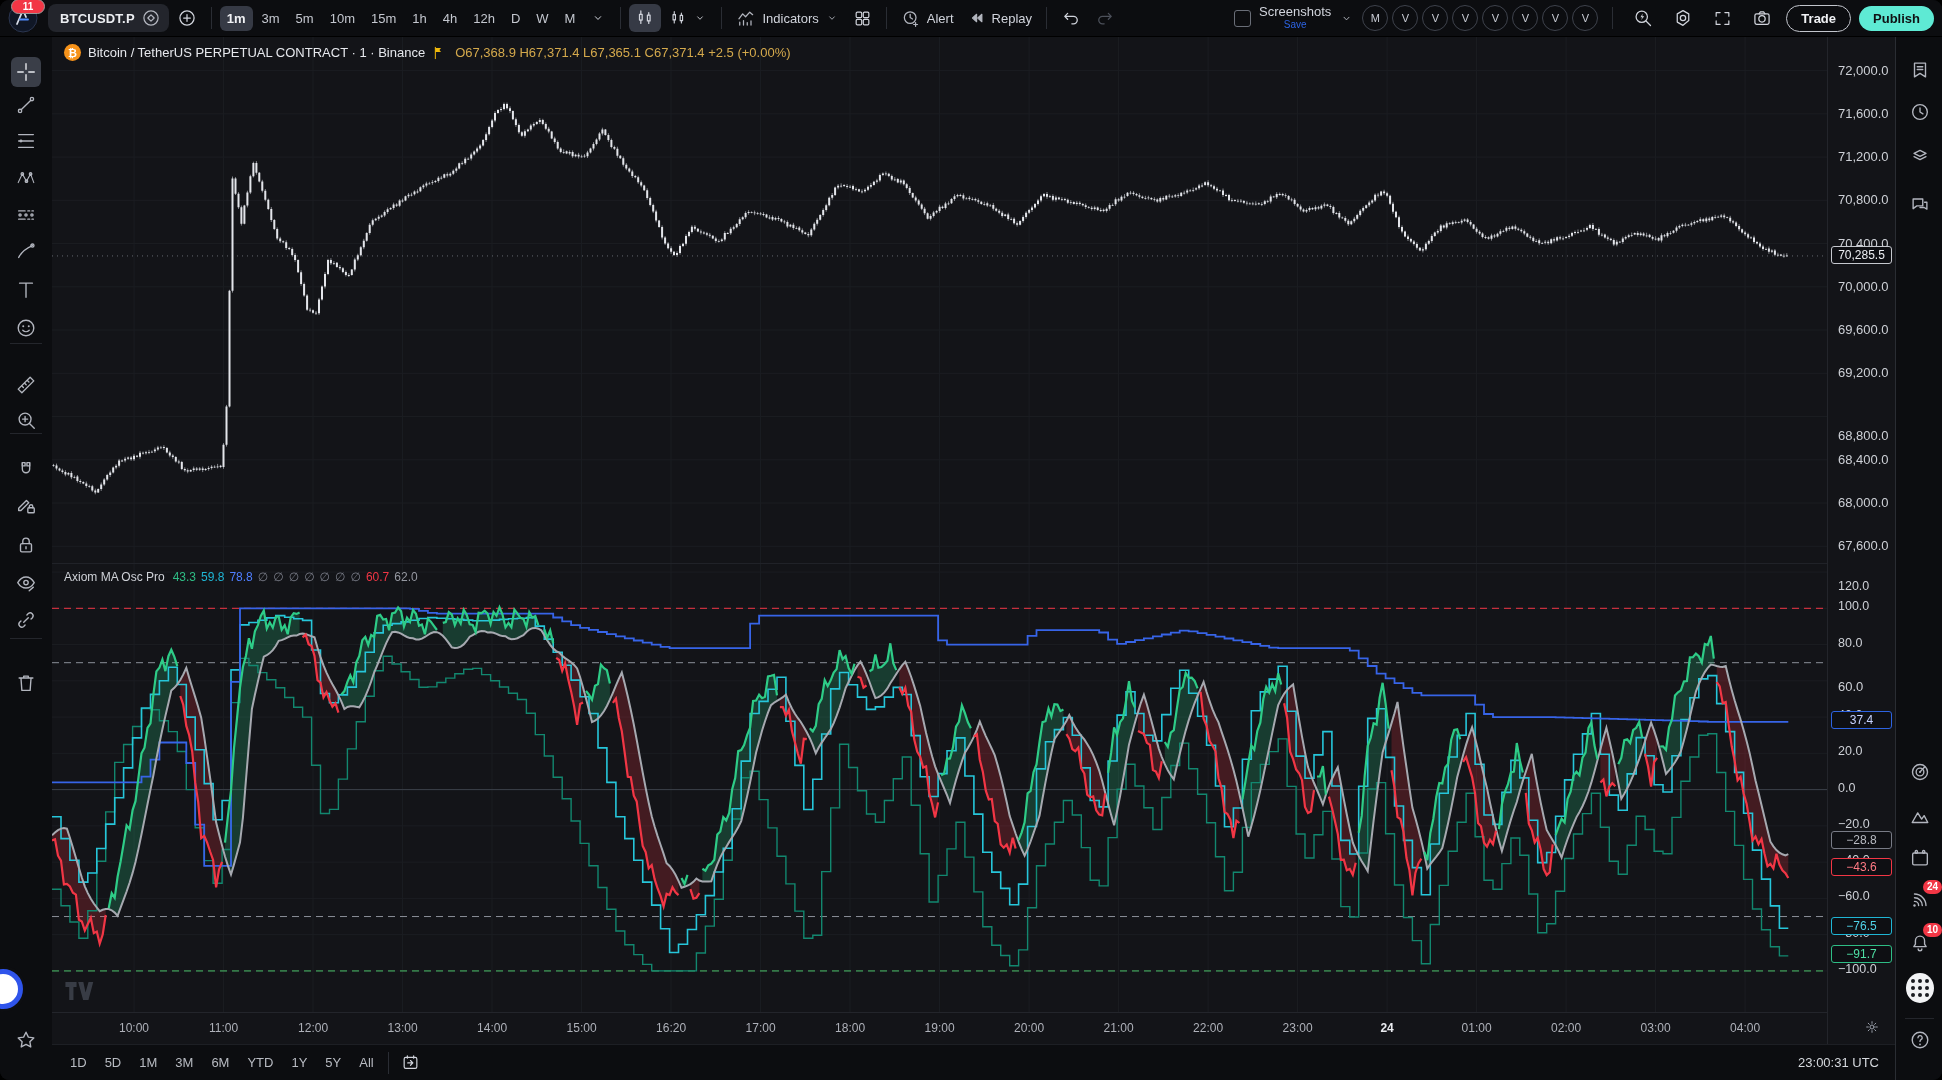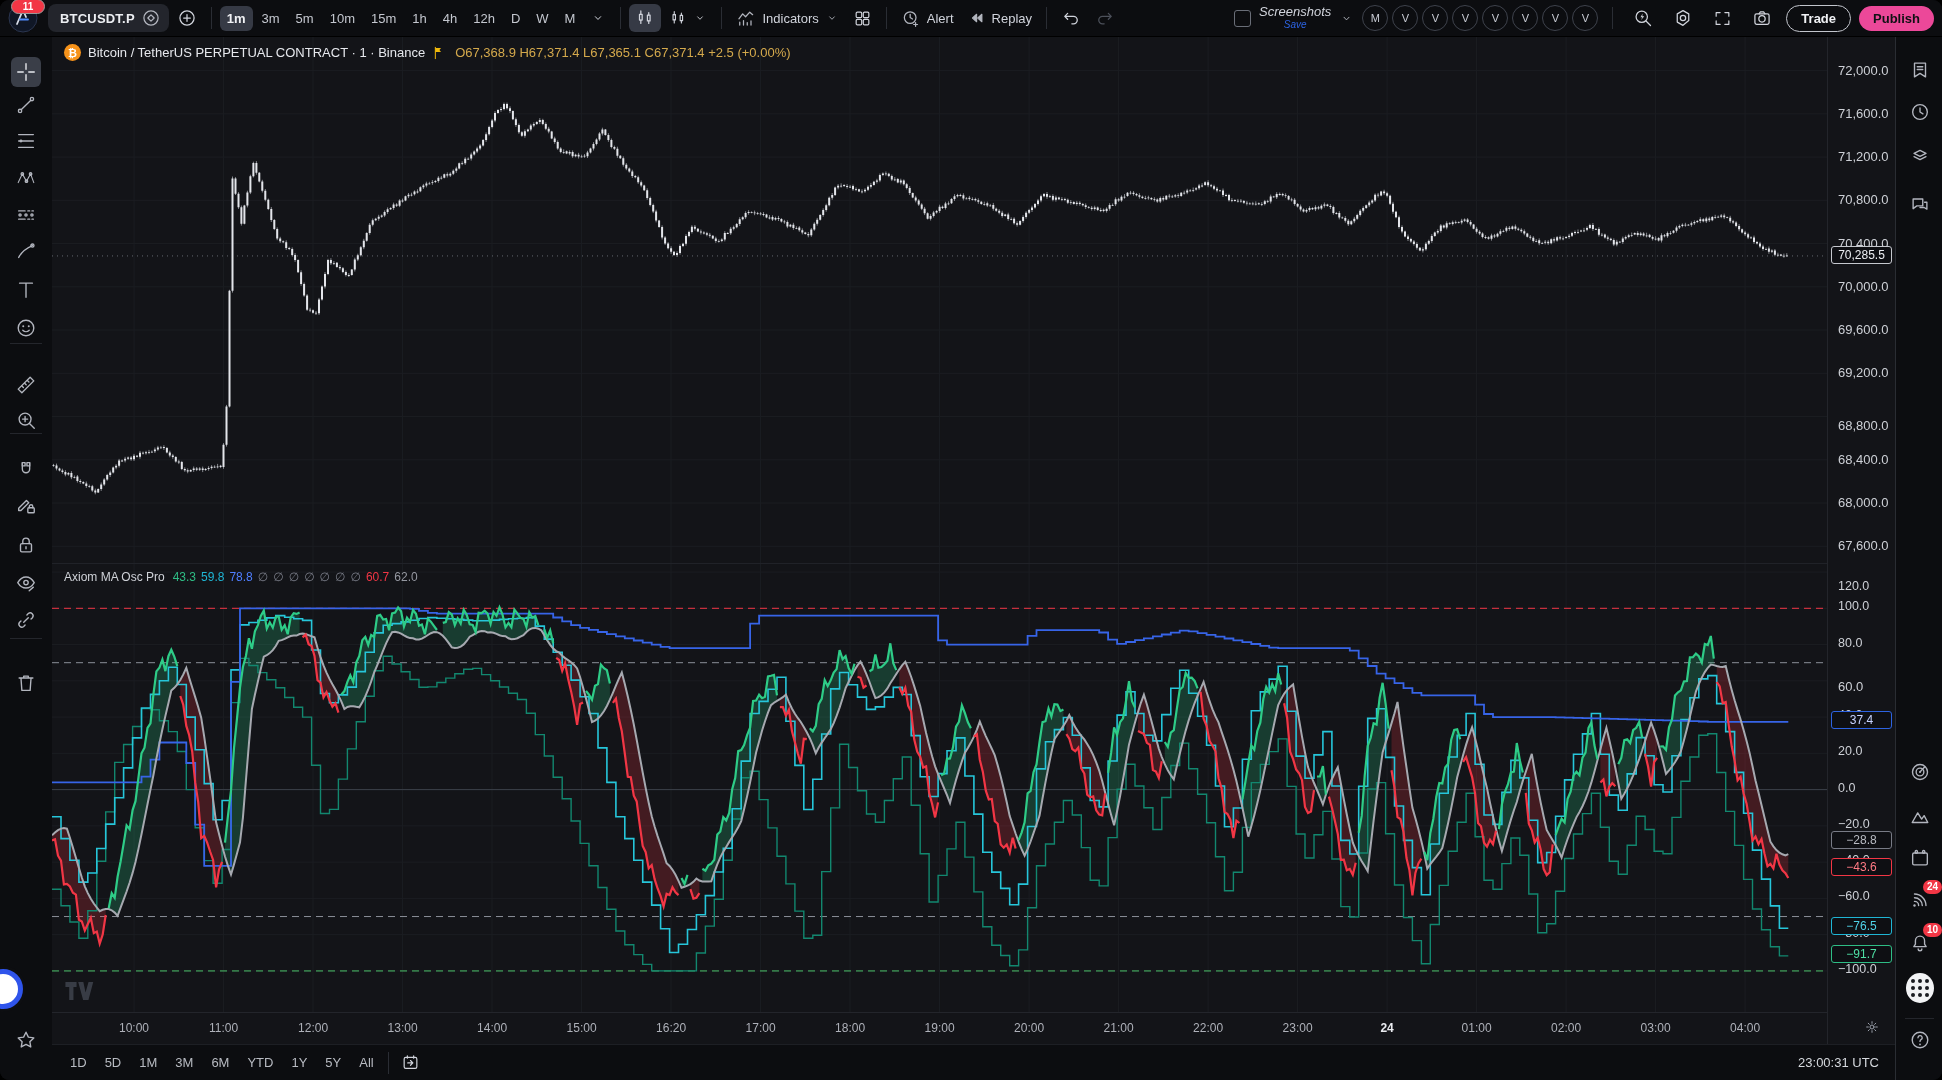"Screenshots" .shot-lbl { font-style: italic -> none }
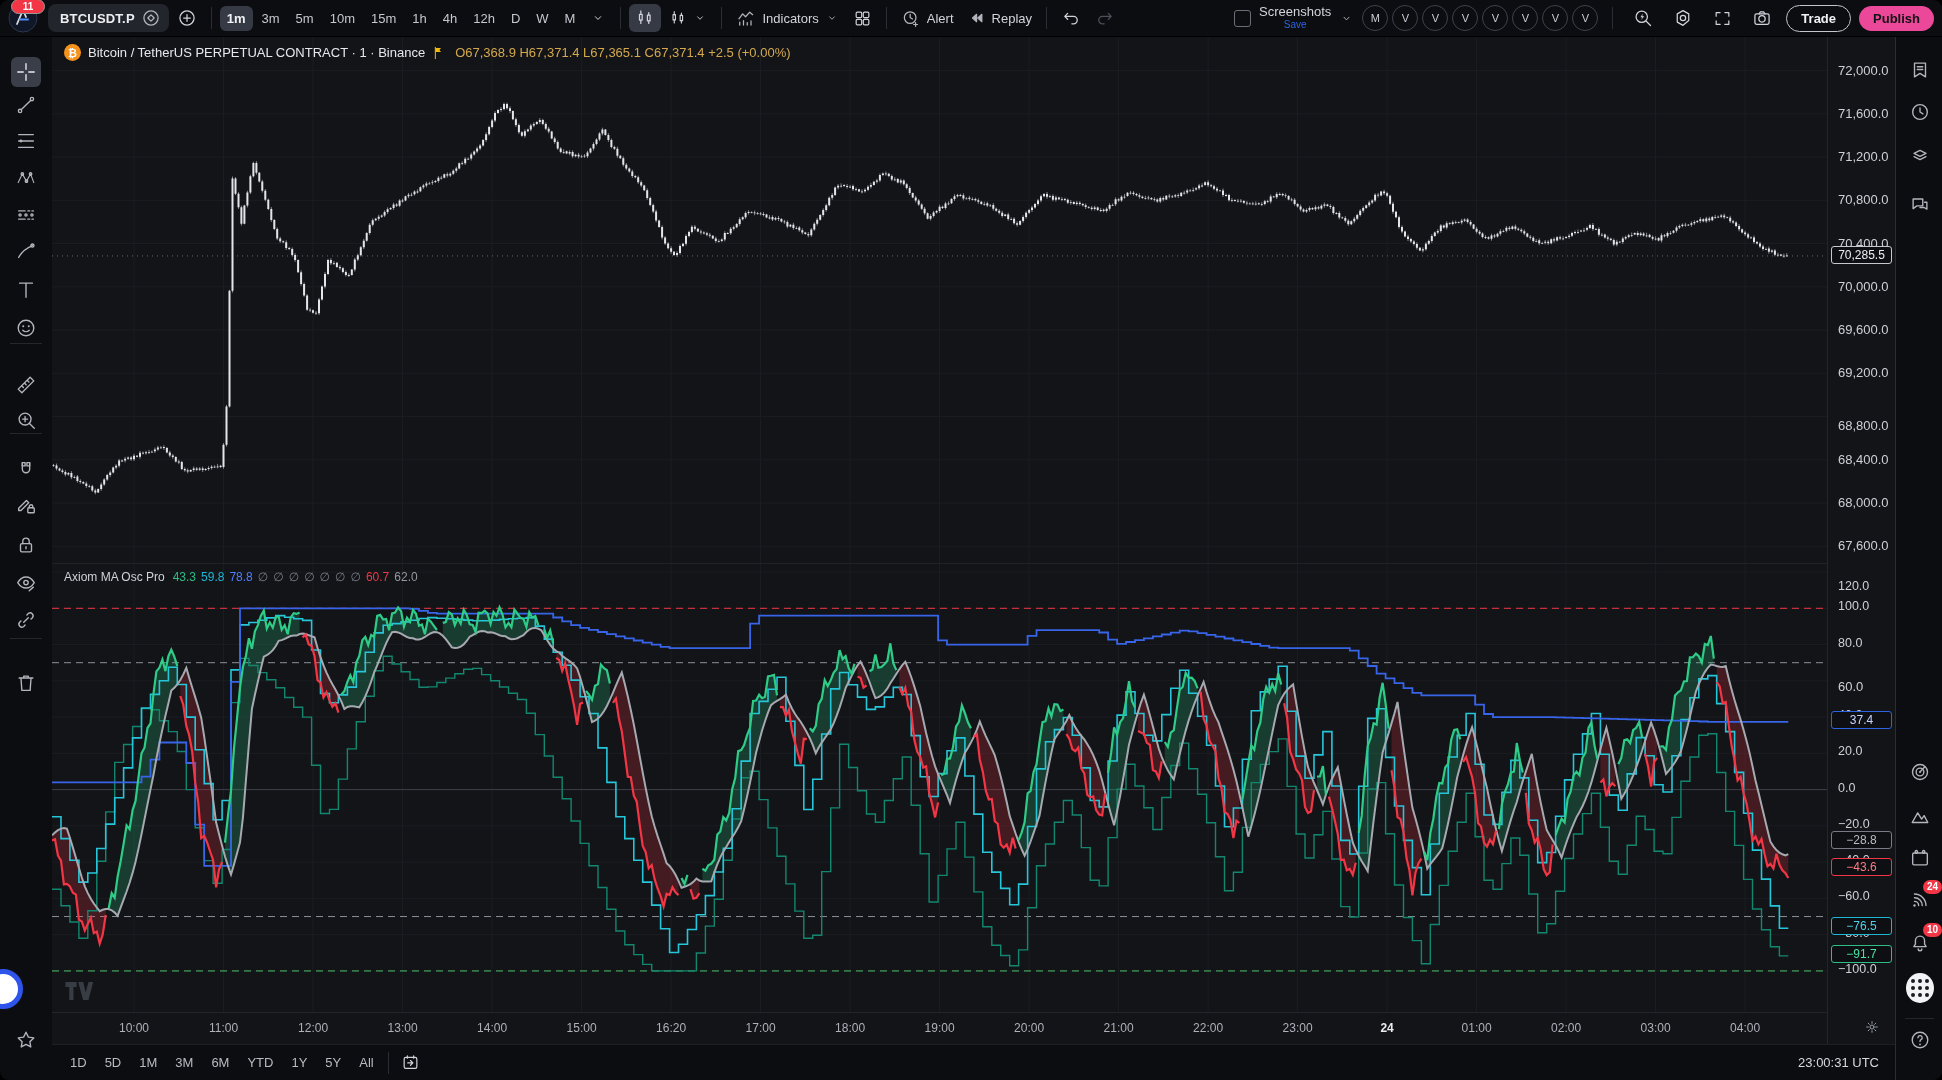"Publish" #publish-btn { background: #ec4899 -> #5eead4 }
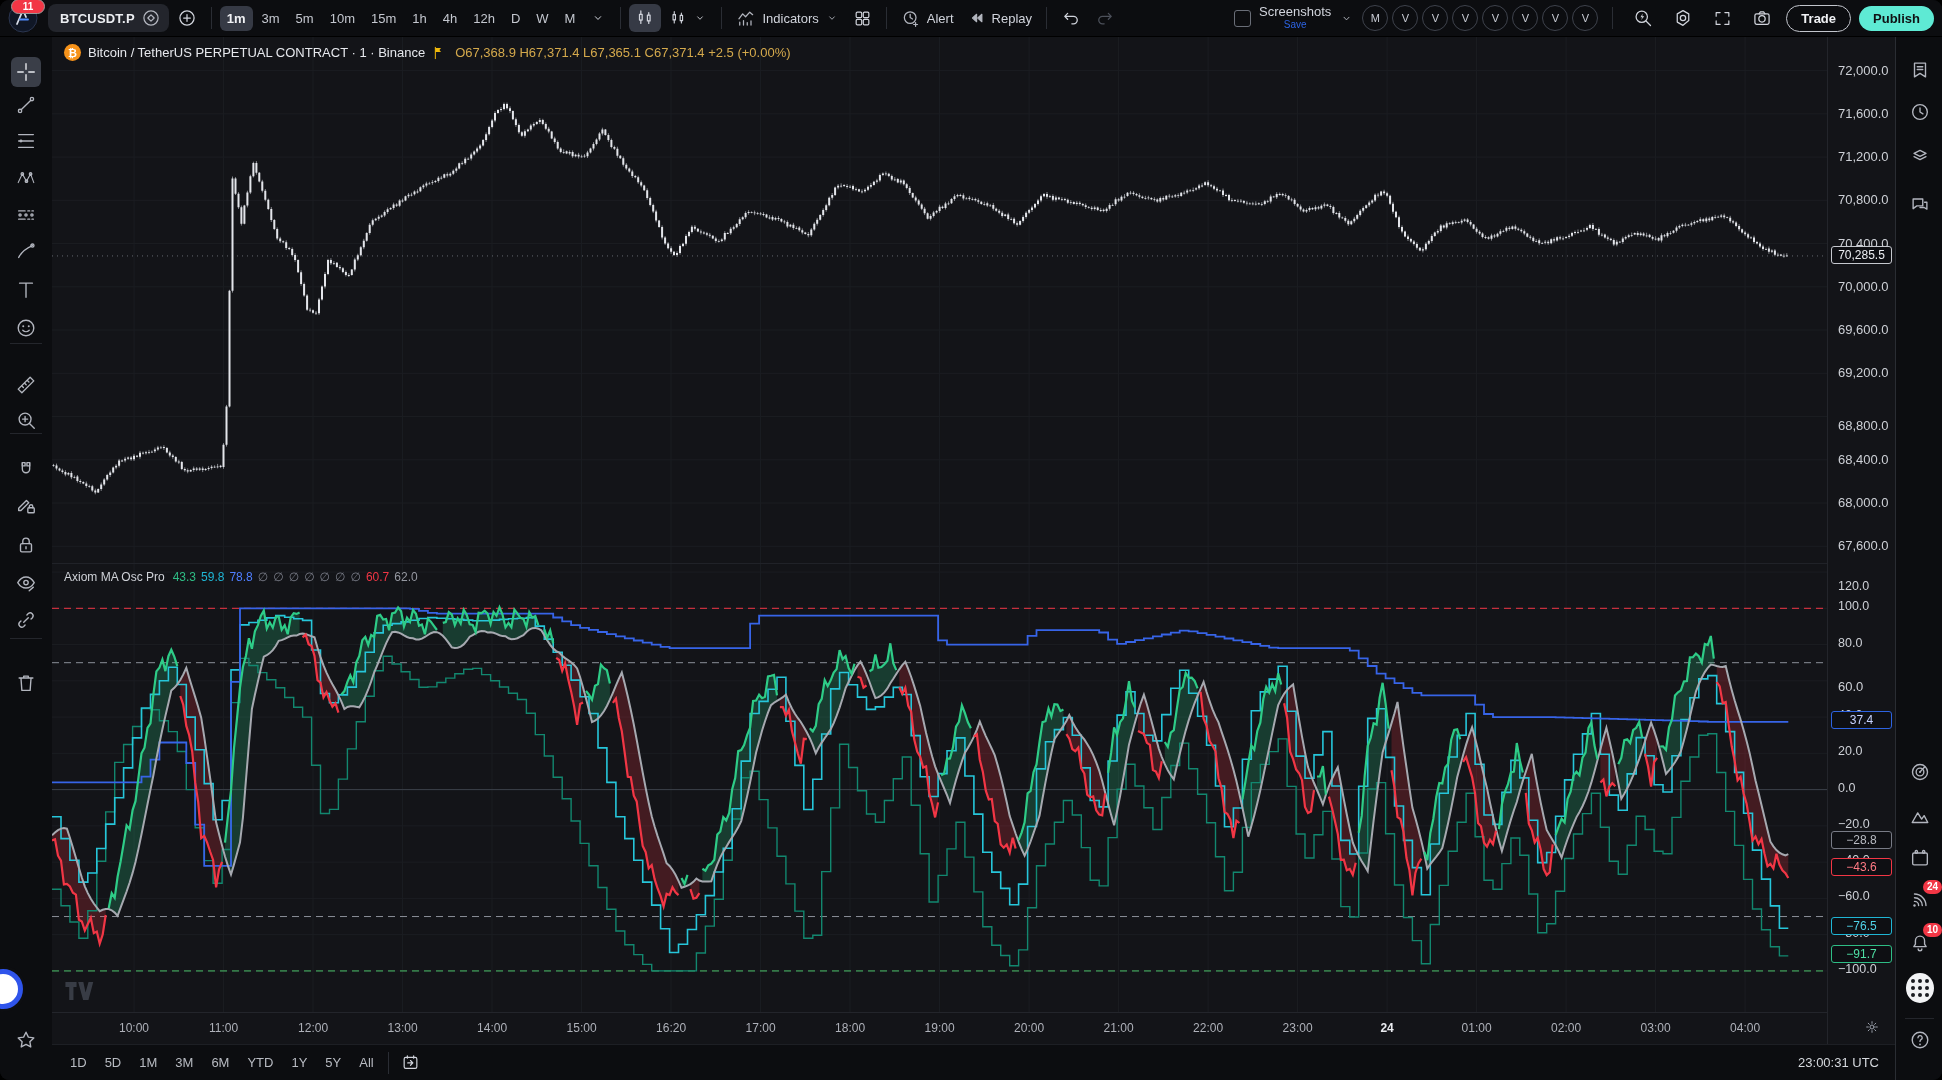"68,800.0" span.tick { top: 381px -> 391px }
